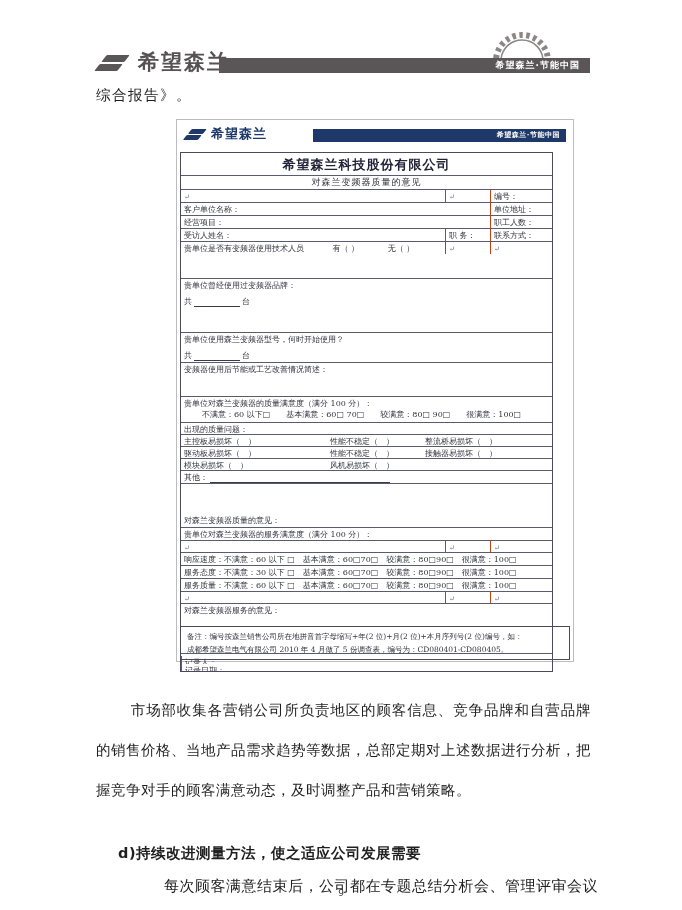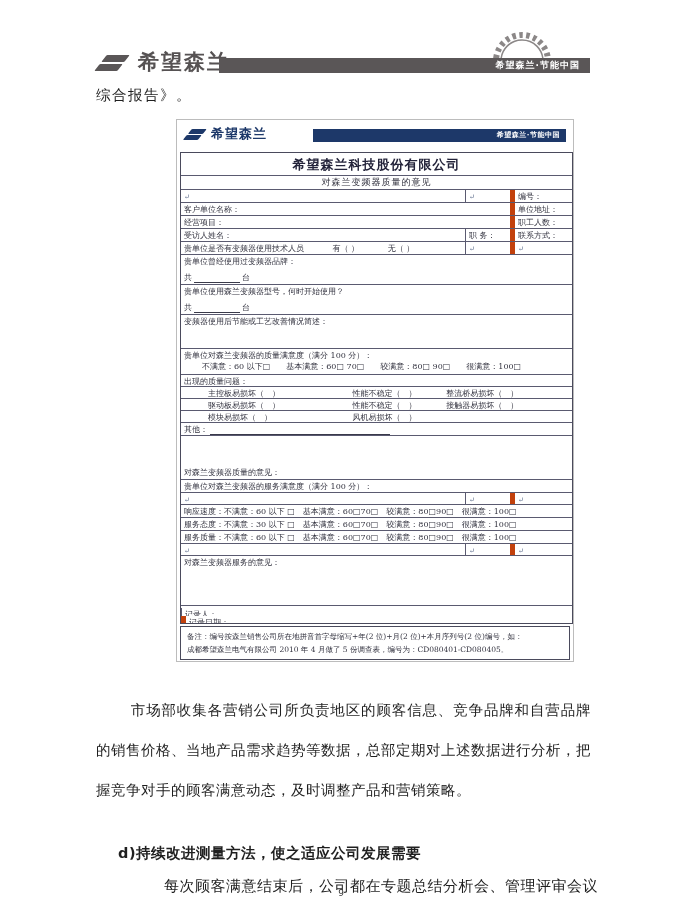"希望森兰科技股份有限公司" .tbl { right: 0 -> 20px }
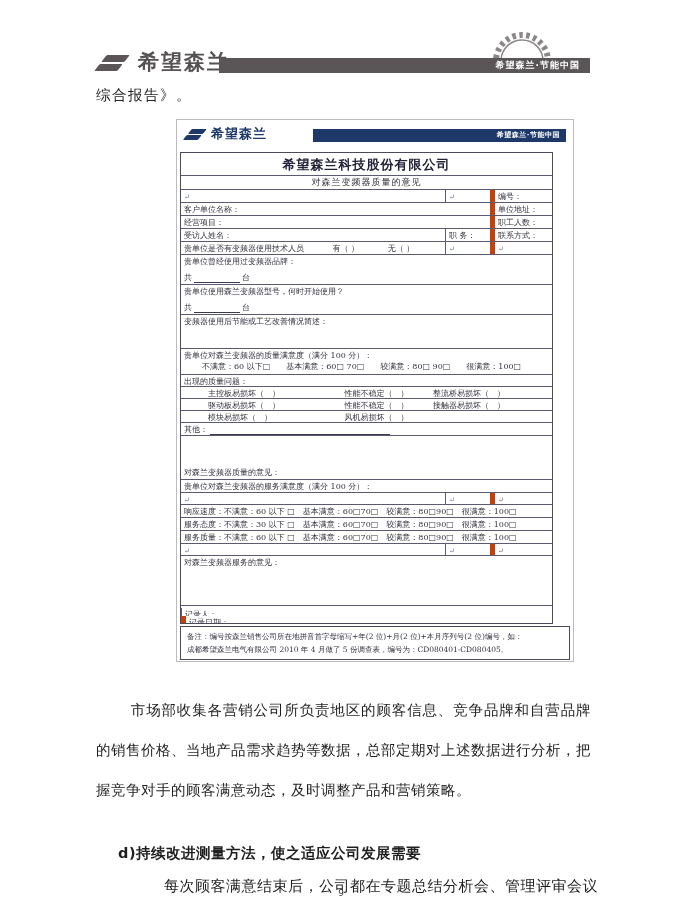"编号：" .c62 { border-left: 5px solid #c2410c -> 1px solid #c2410c }
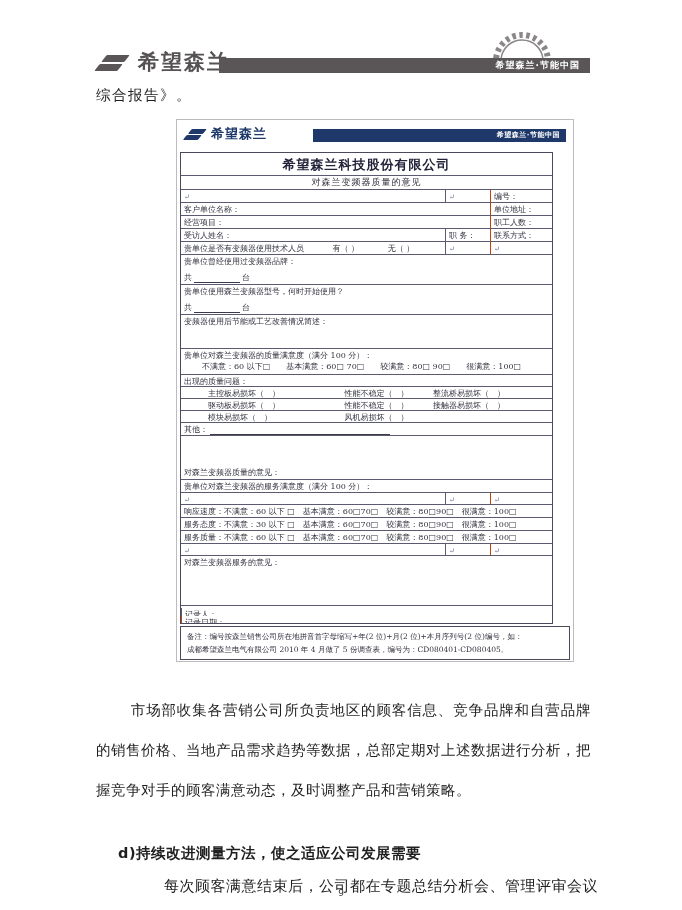"贵单位曾经使用过变频器品牌：" .h30 { margin-top: none -> 24px }
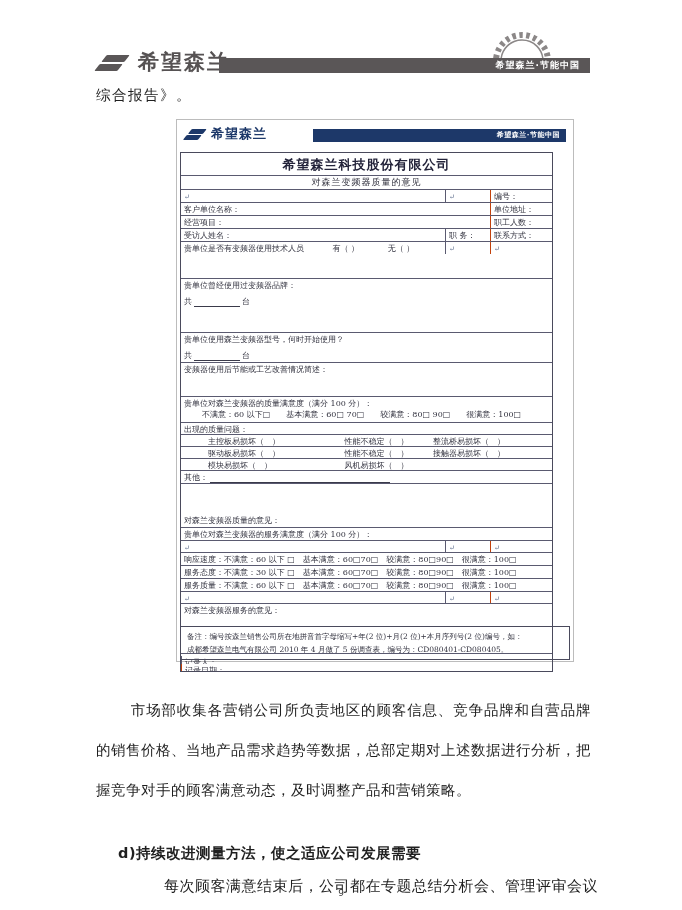"主控板易损坏（ ）" .qp .q1 { margin-left: 24px -> none }
